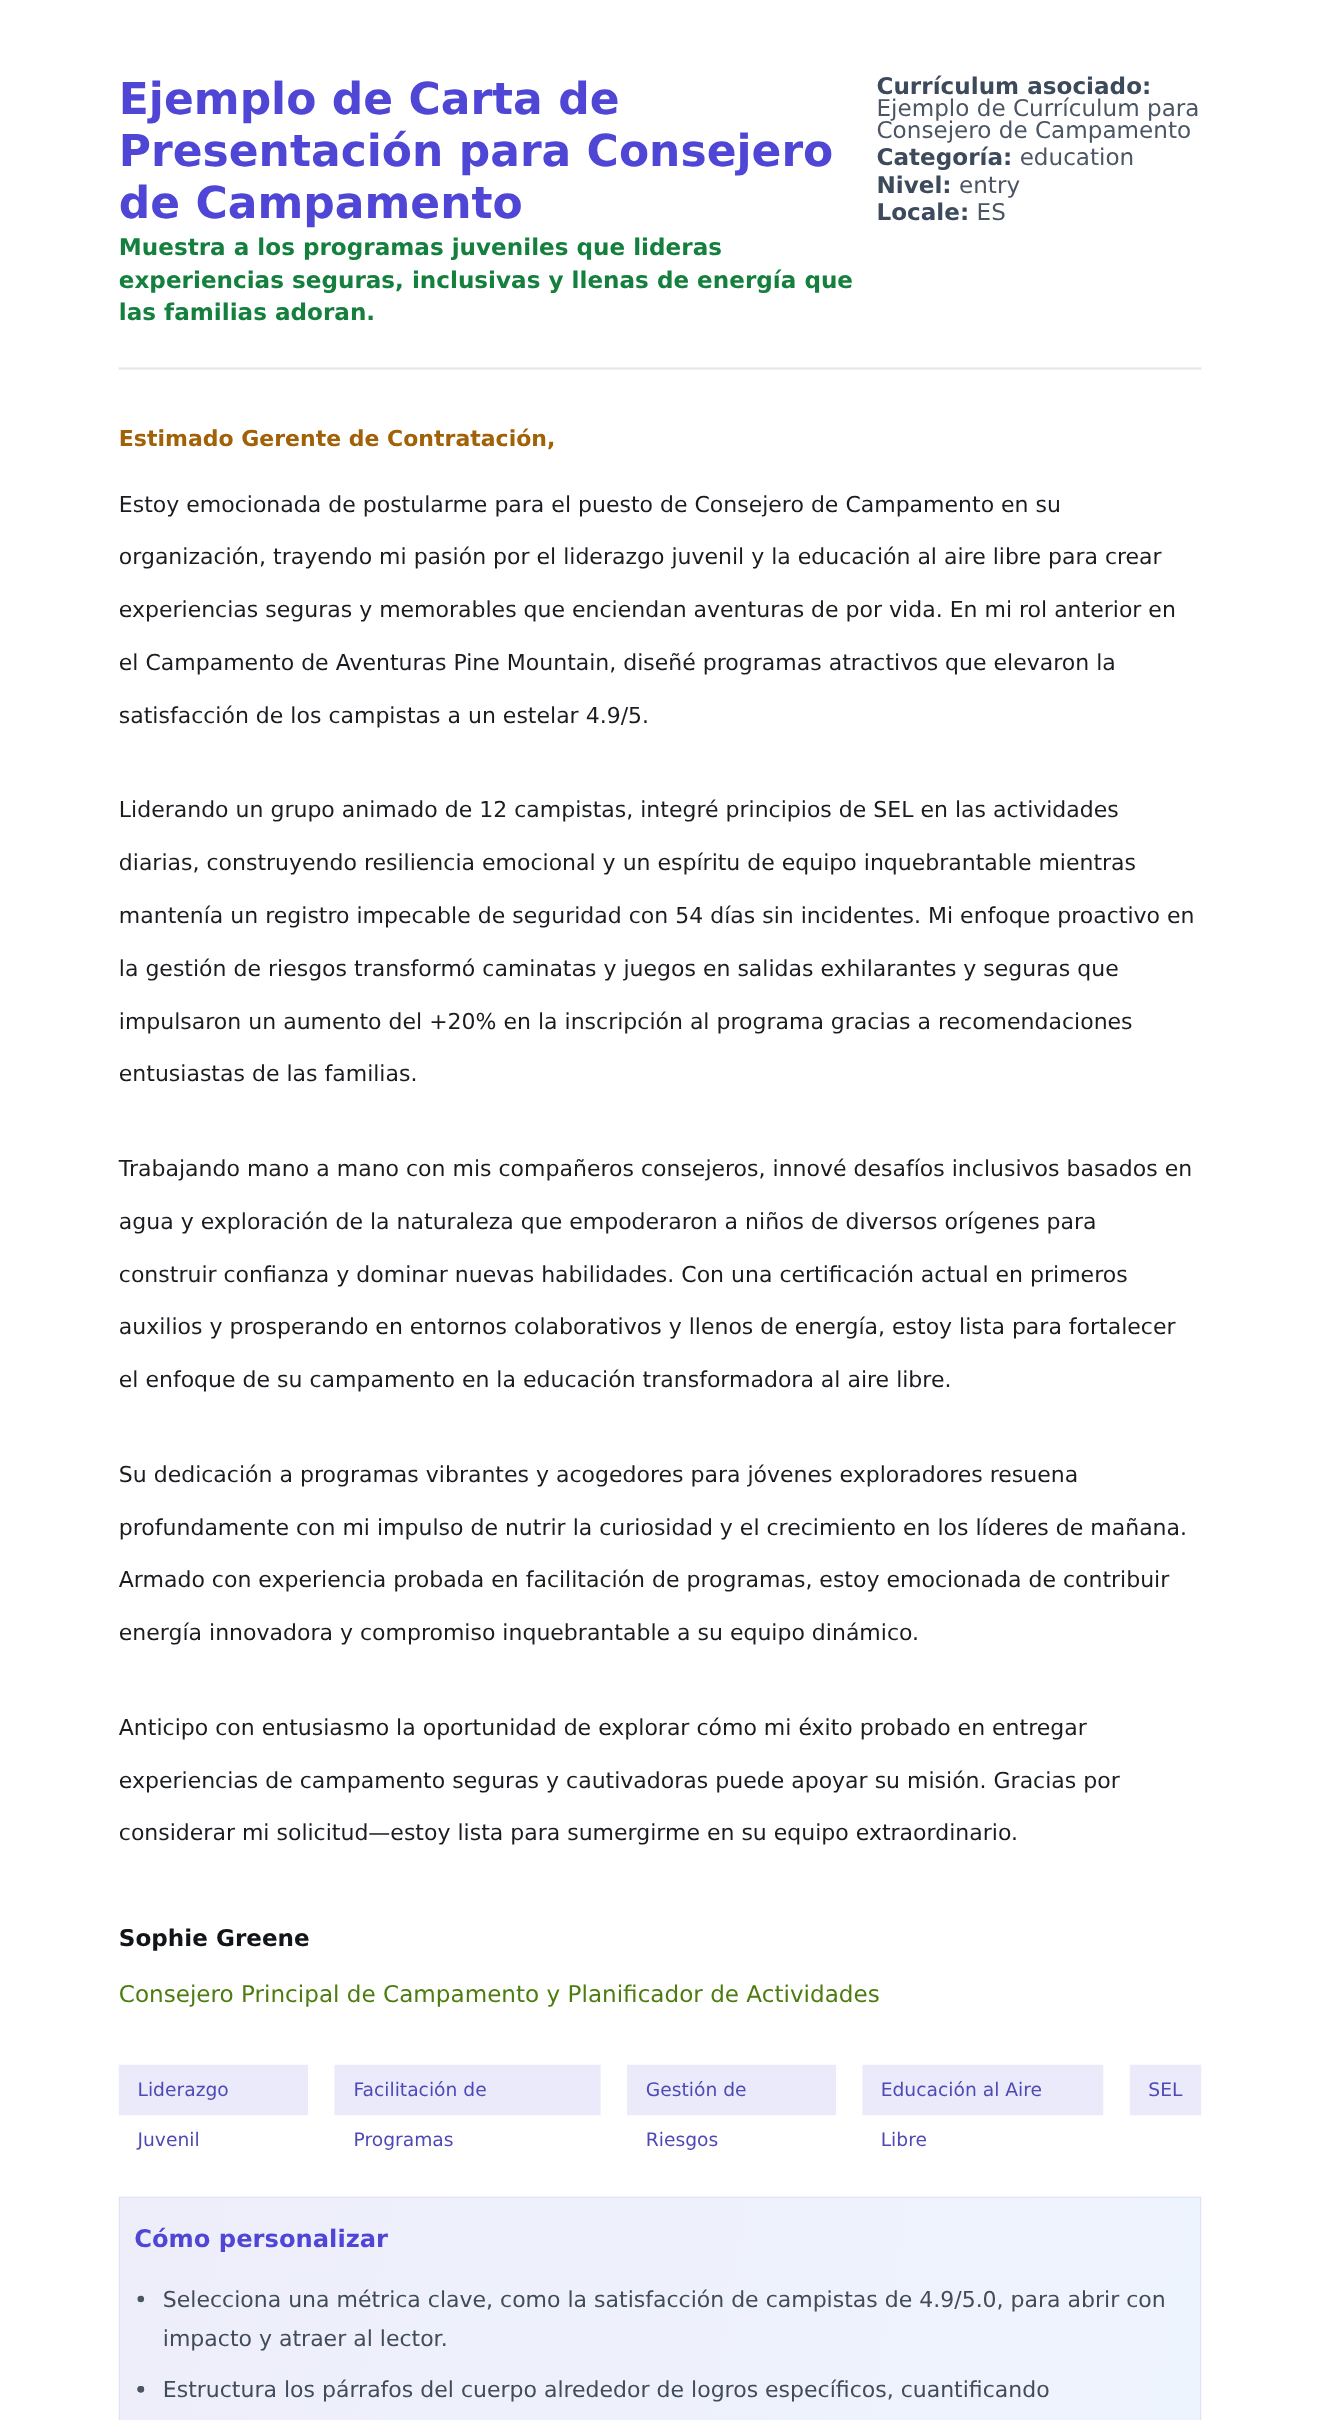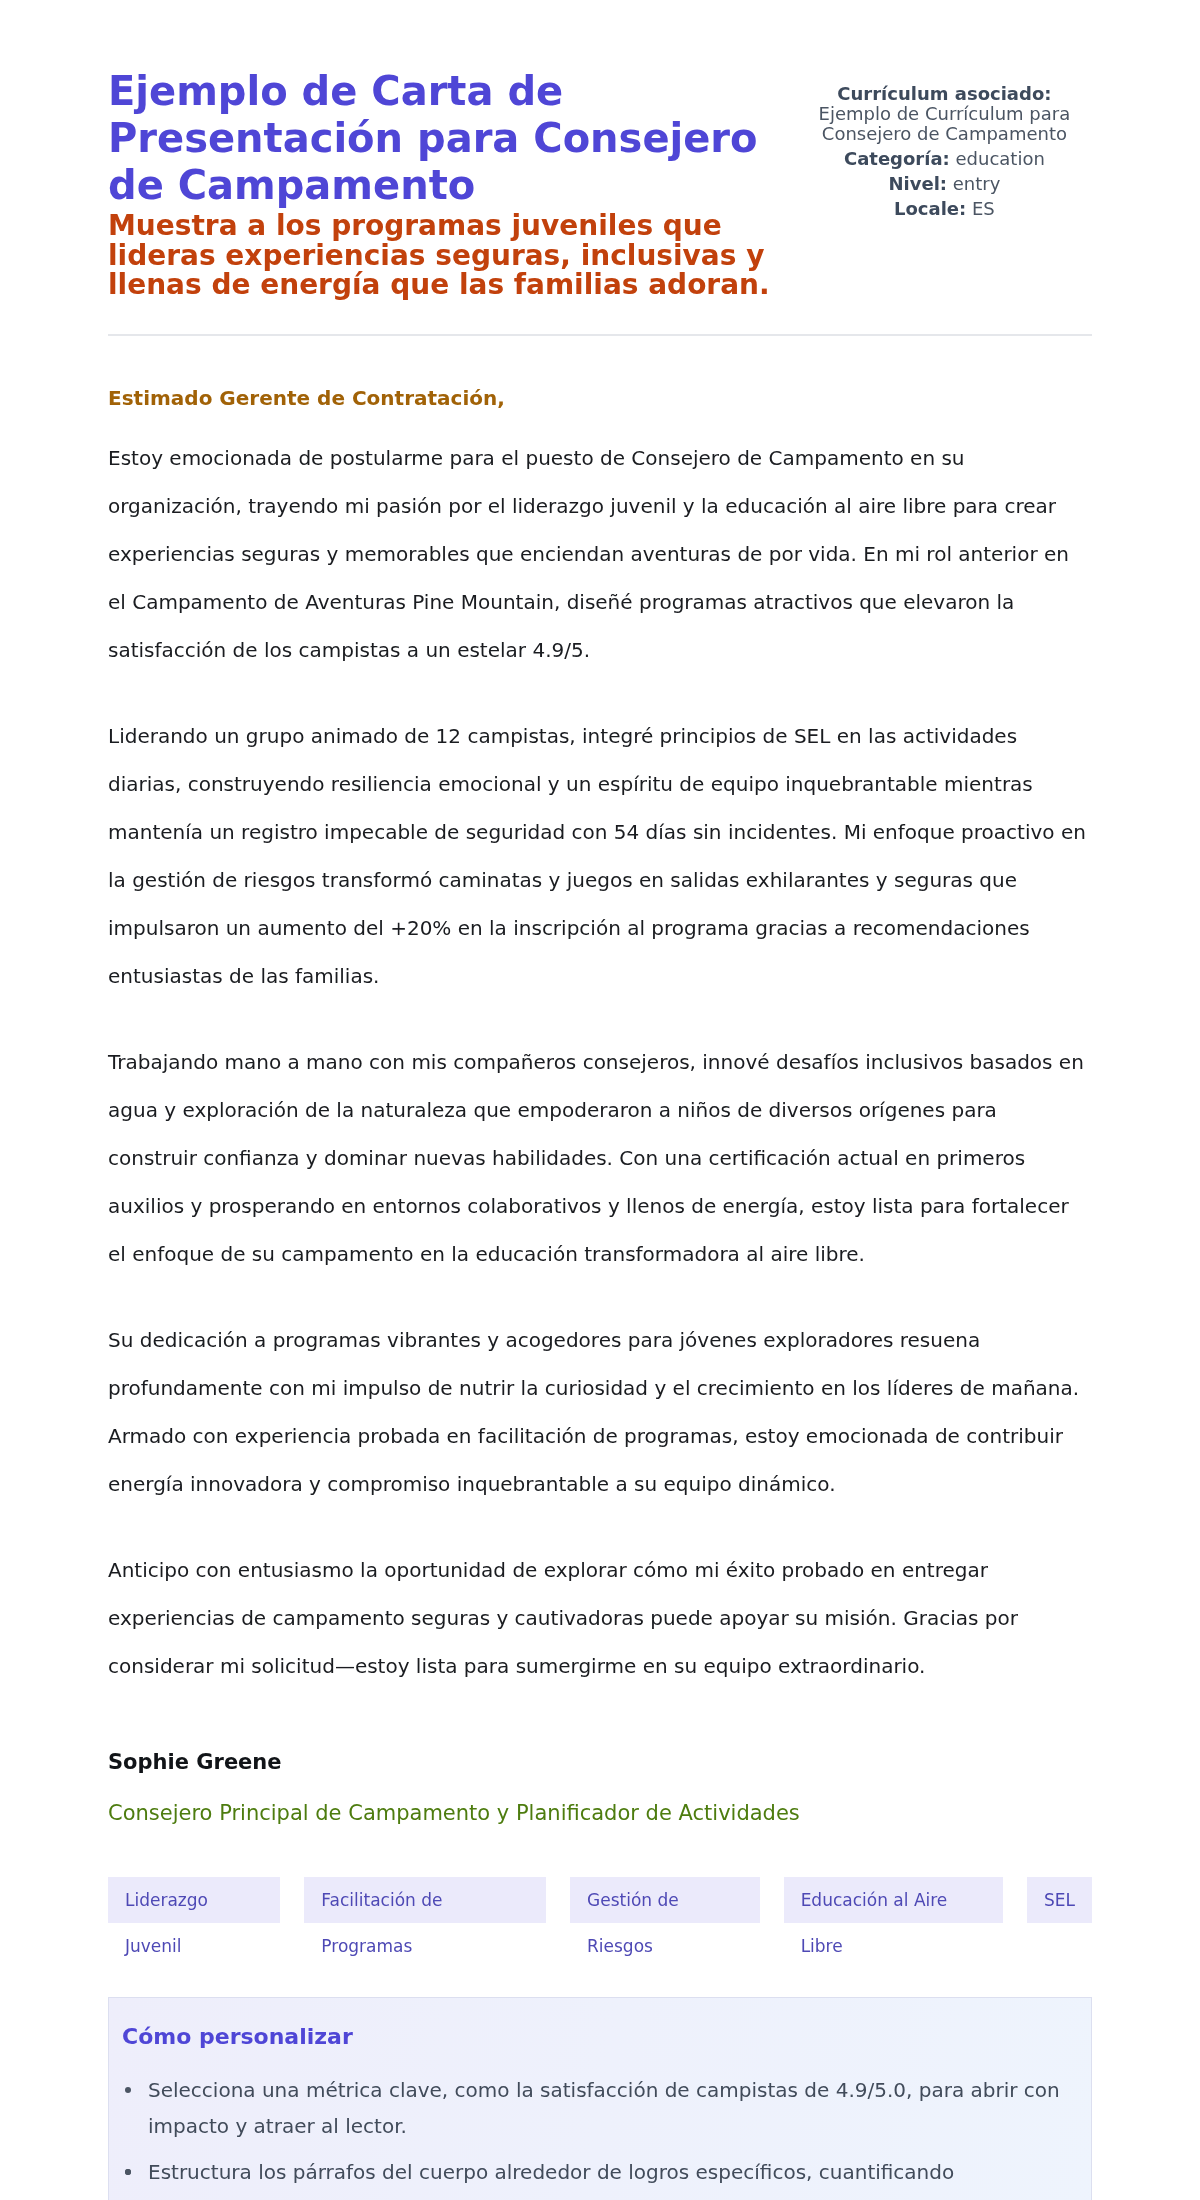"Currículum asociado:" .meta { font-size: 18px -> 21px; margin-top: 16px -> 0px; text-align: center -> left }
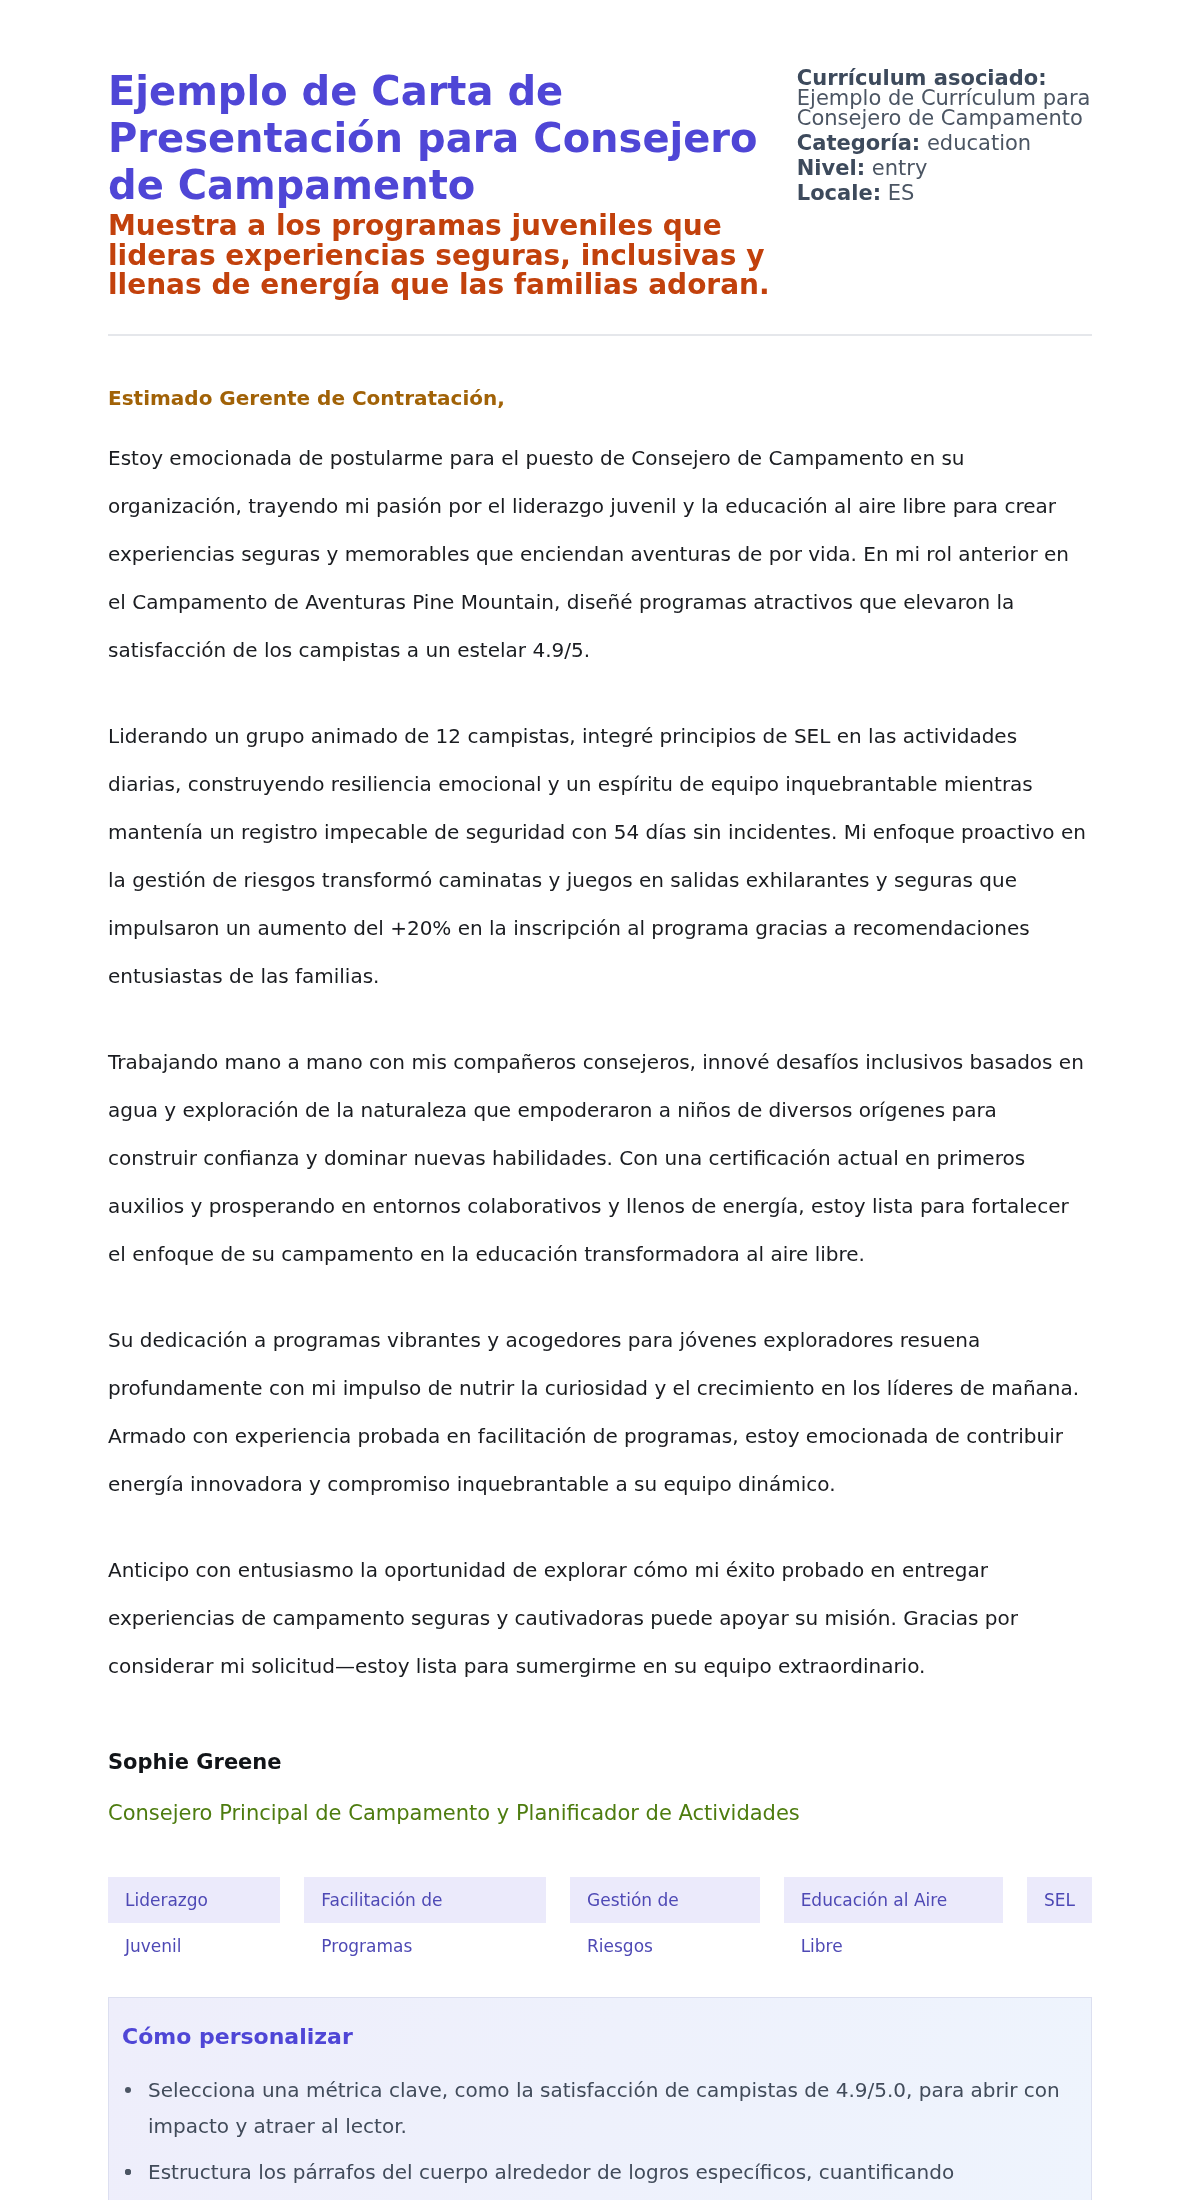"Muestra a los programas juveniles" .subtitle { color: #c2410c -> #15803d; font-size: 28px -> 21px }
